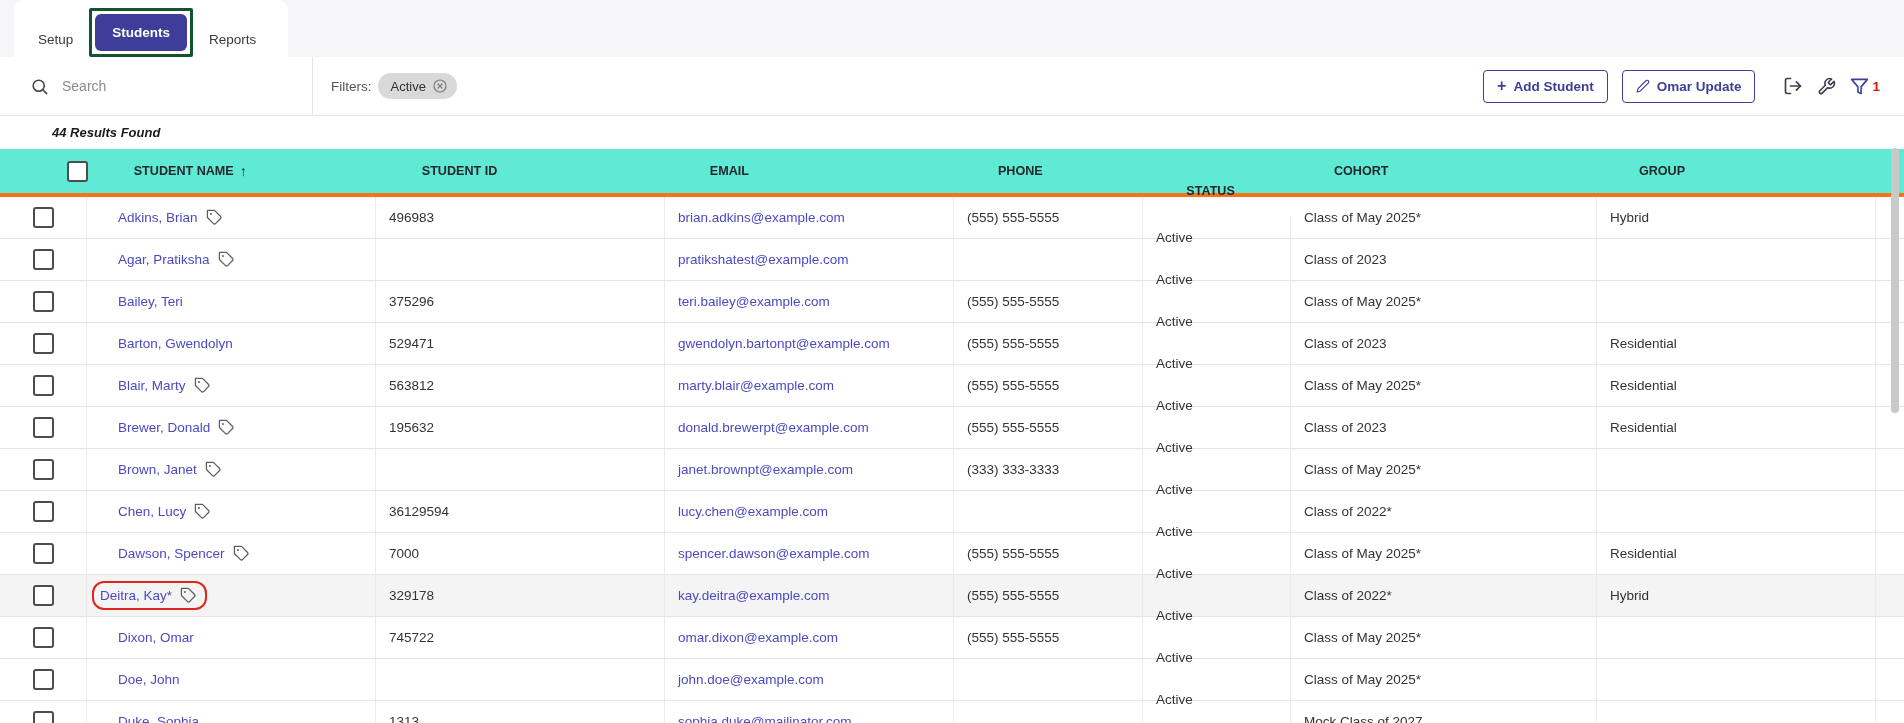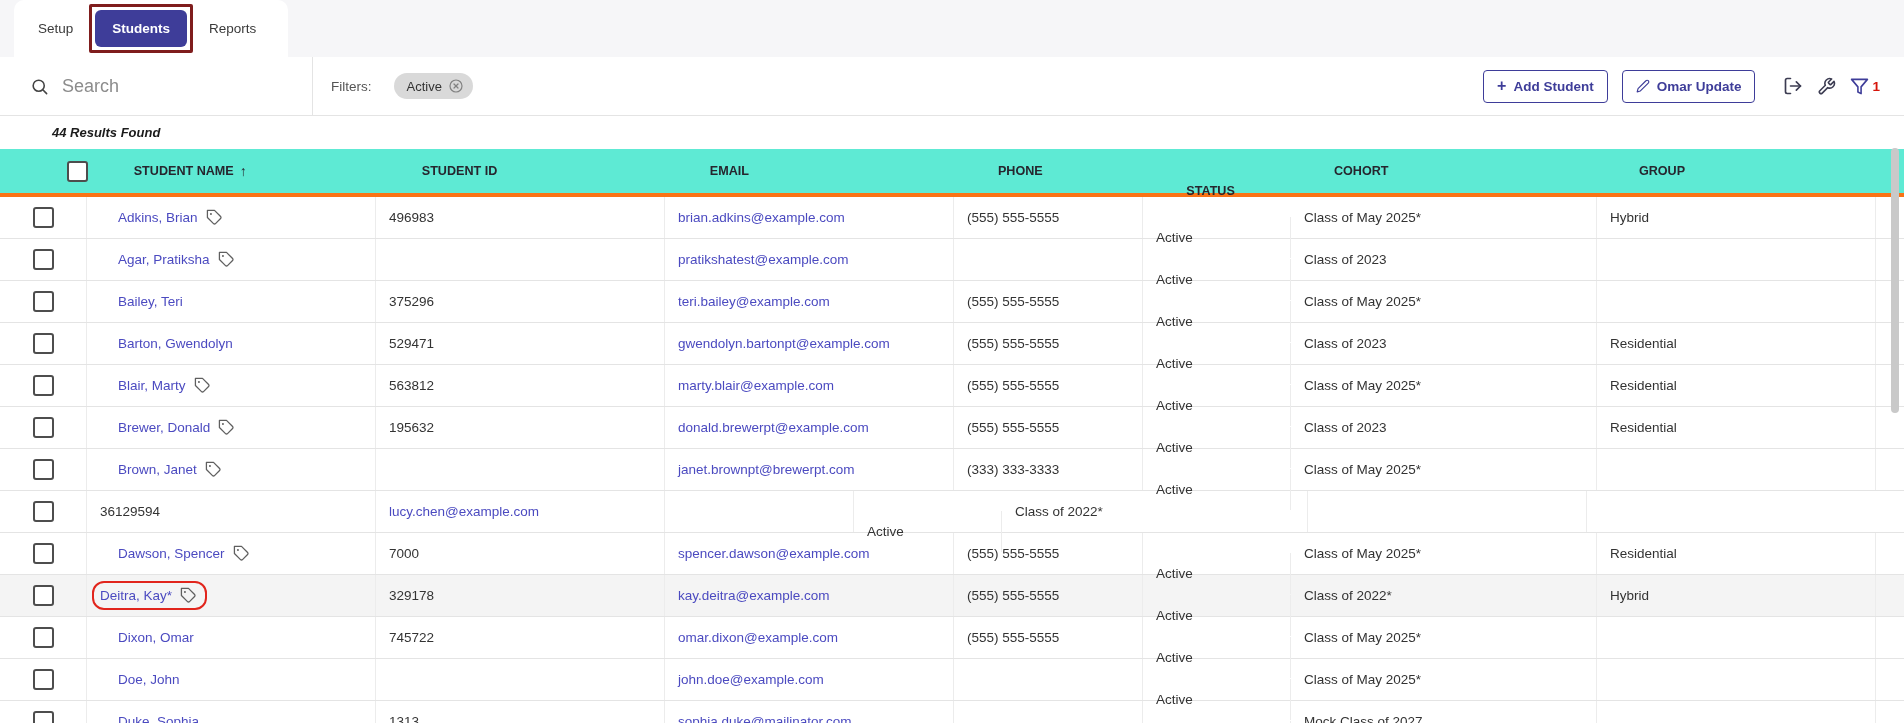"Setup" .tabcard { align-items: center -> flex-end }
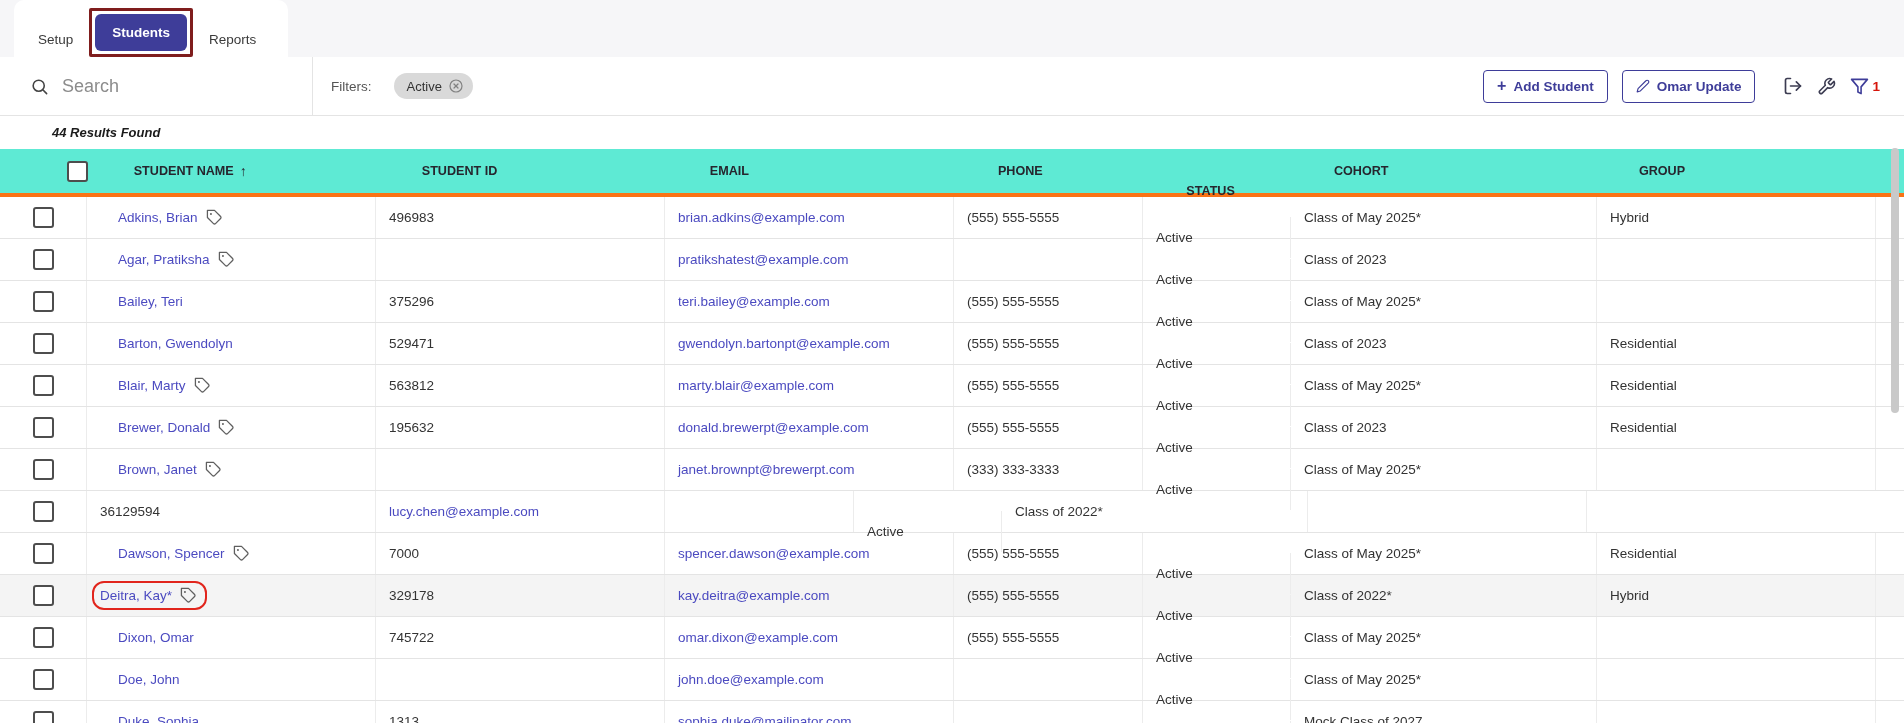"Students" .tab-annotation { border: 3px solid #7f1d1d -> 3px solid #14532d }
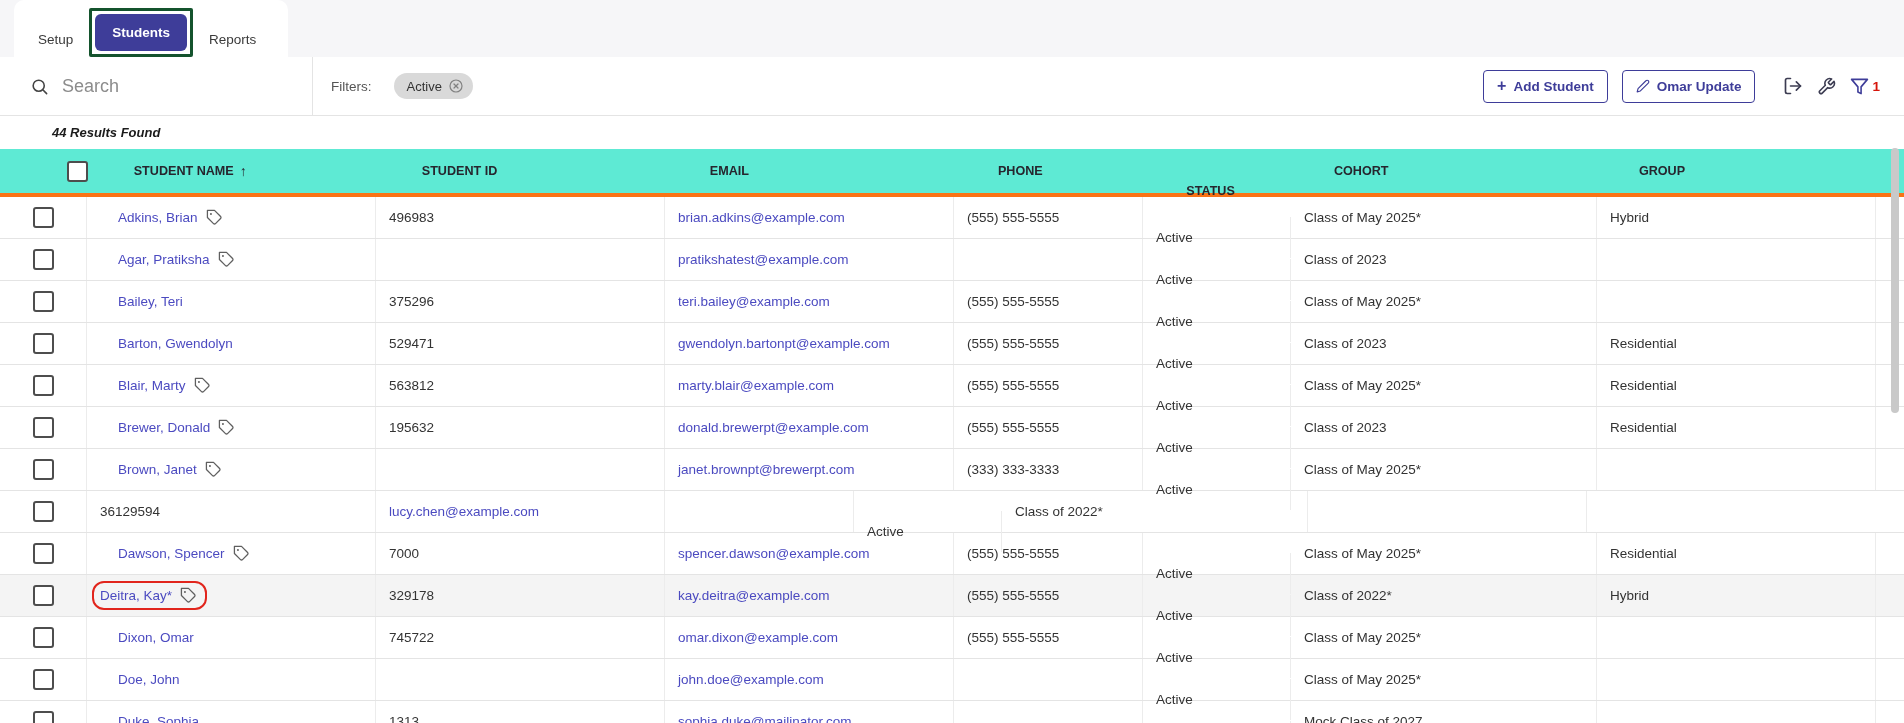"Search" .search-box input { font-size: 18px -> 14px }
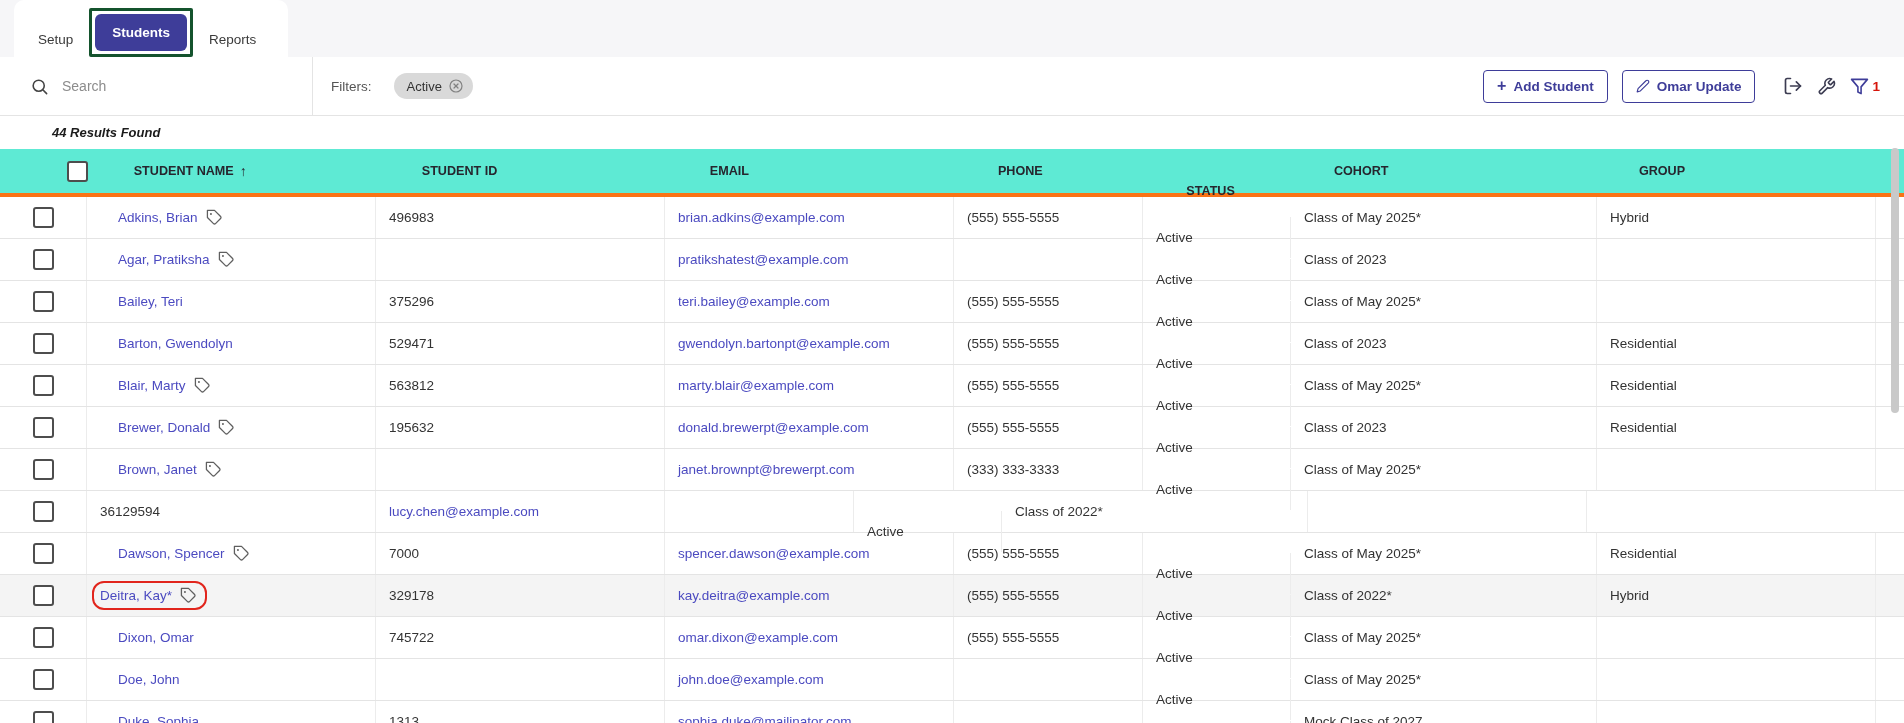"Filters:" .filters { gap: 22px -> 6px }
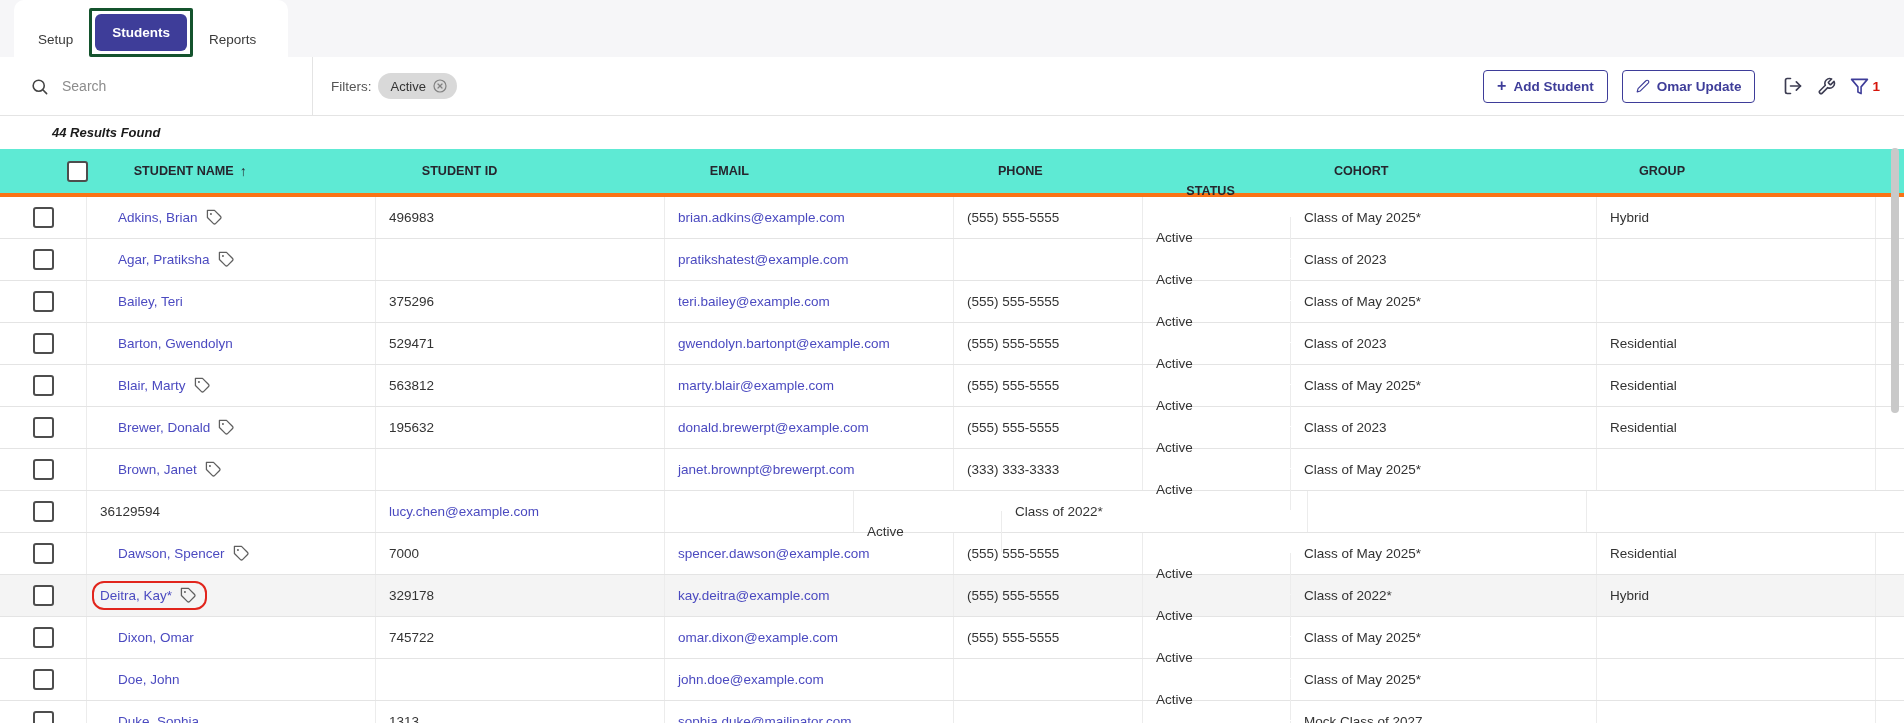"janet.brownpt@brewerpt.com" a.link { text: janet.brownpt@brewerpt.com -> janet.brownpt@example.com }
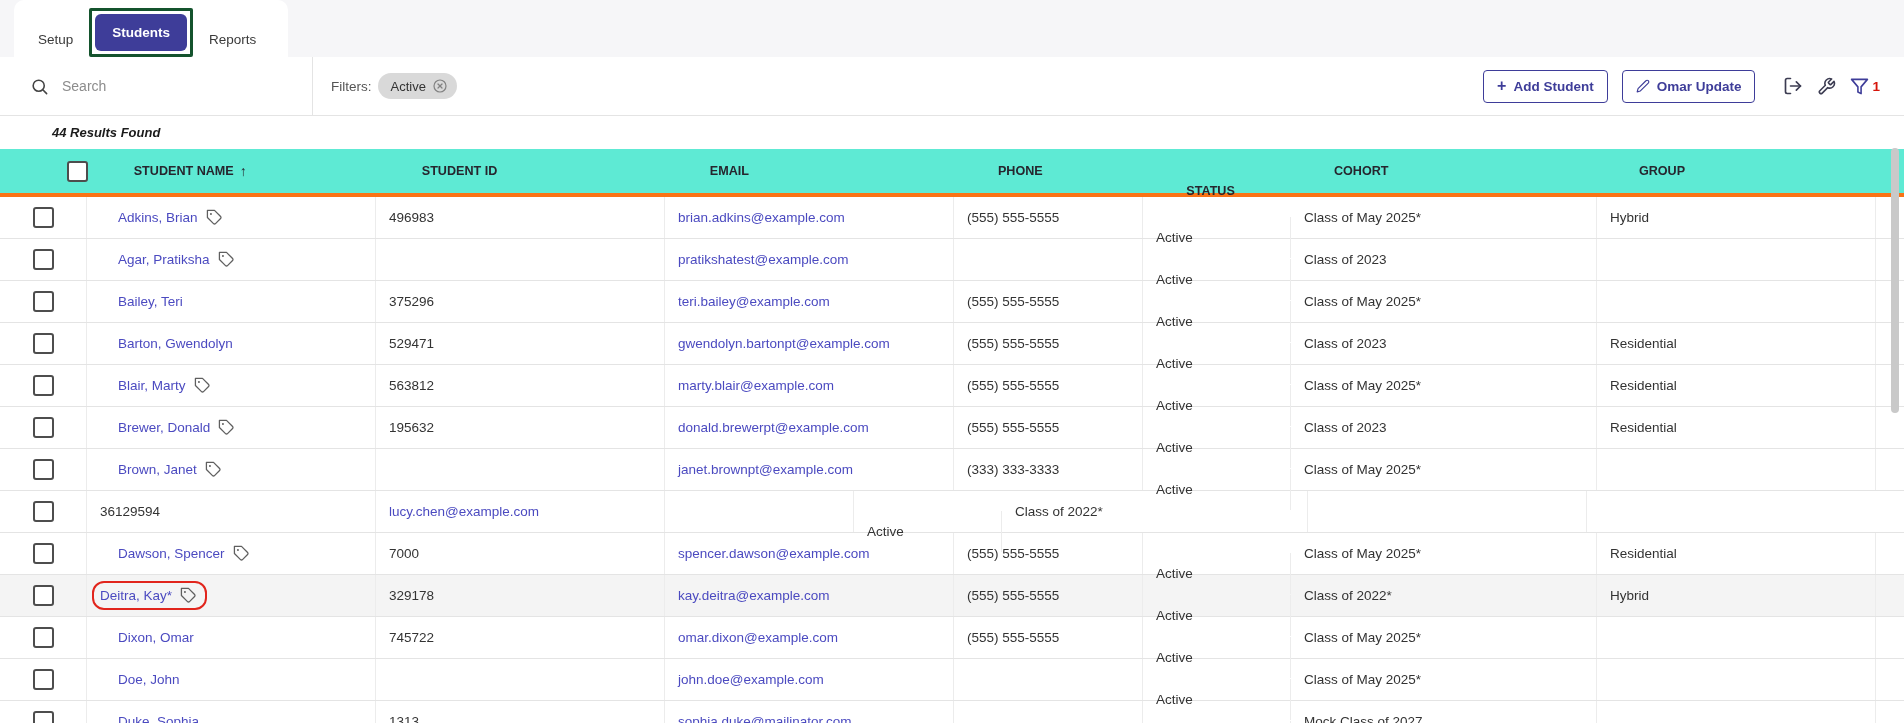"Chen, Lucy" div.td { html: none -> <div> <span> <a>Chen, Lucy</a> <svg> <path></path> <circle></circle> </svg> </span> </div> }
